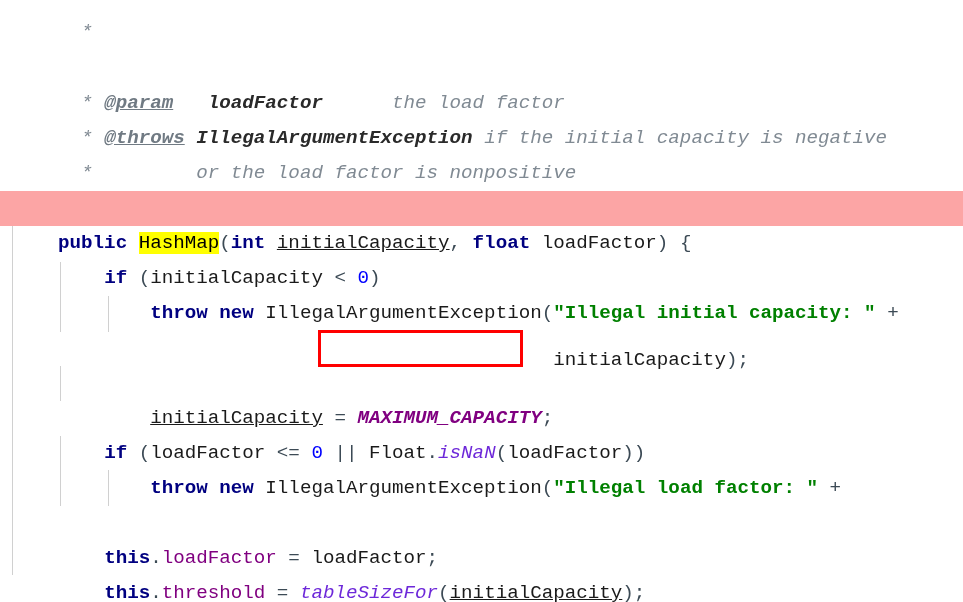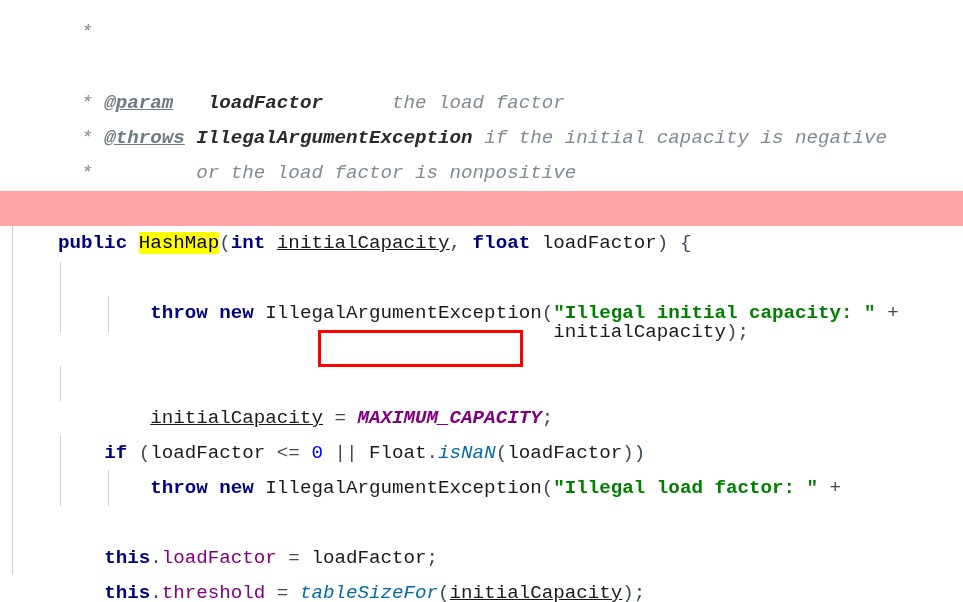"if (initialCapacity < 0)" div.line { html: none -> <div> <span><span> </span><span>if</span><span> (</span><span>initialCapacity</span><span> &lt; </span><span>0</span><span>)</span></span> </div> }
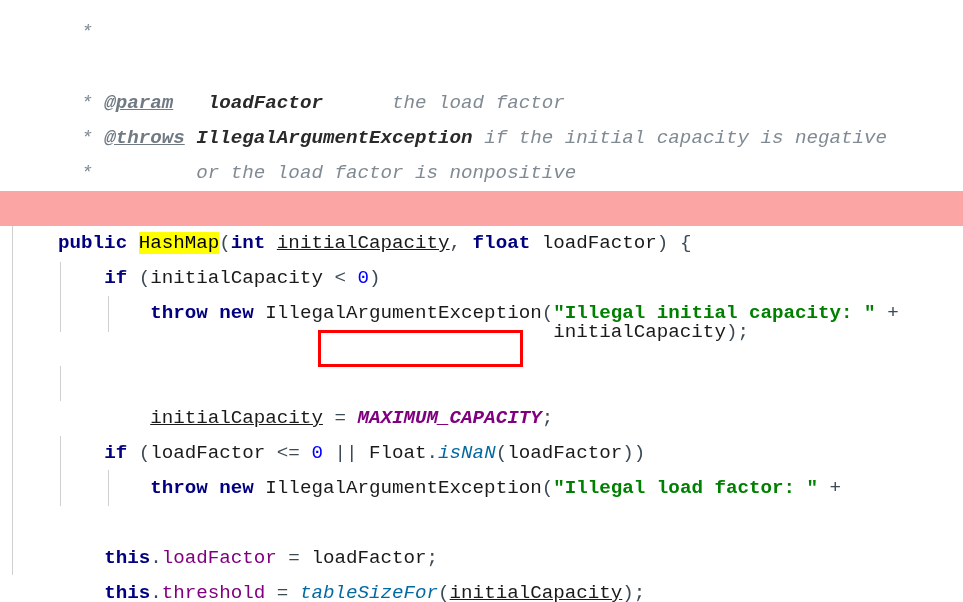"initialCapacity);" div.line { top: 280px -> 308px }
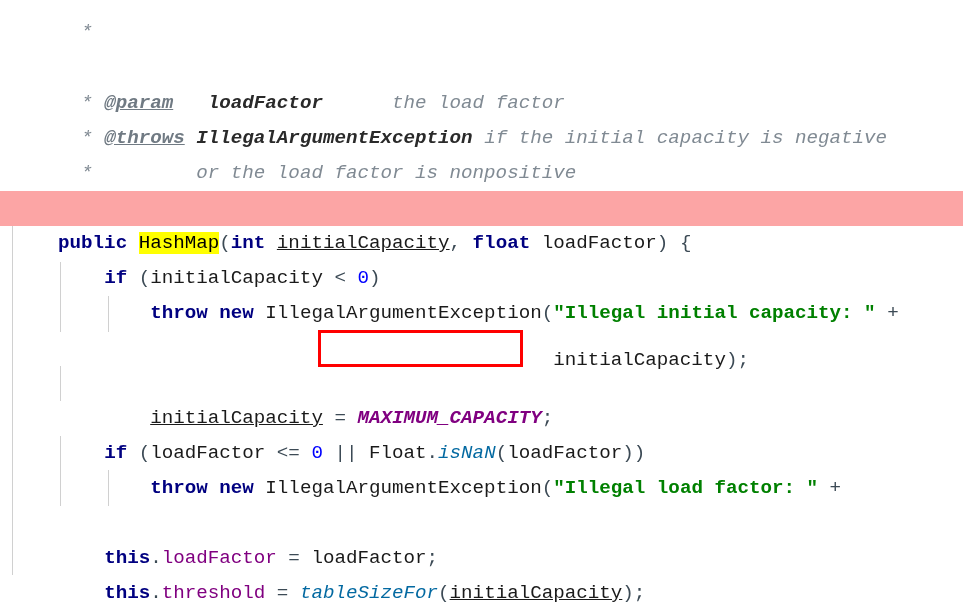"isNaN" .statmeth { color: #0369a1 -> #6d28d9 }
